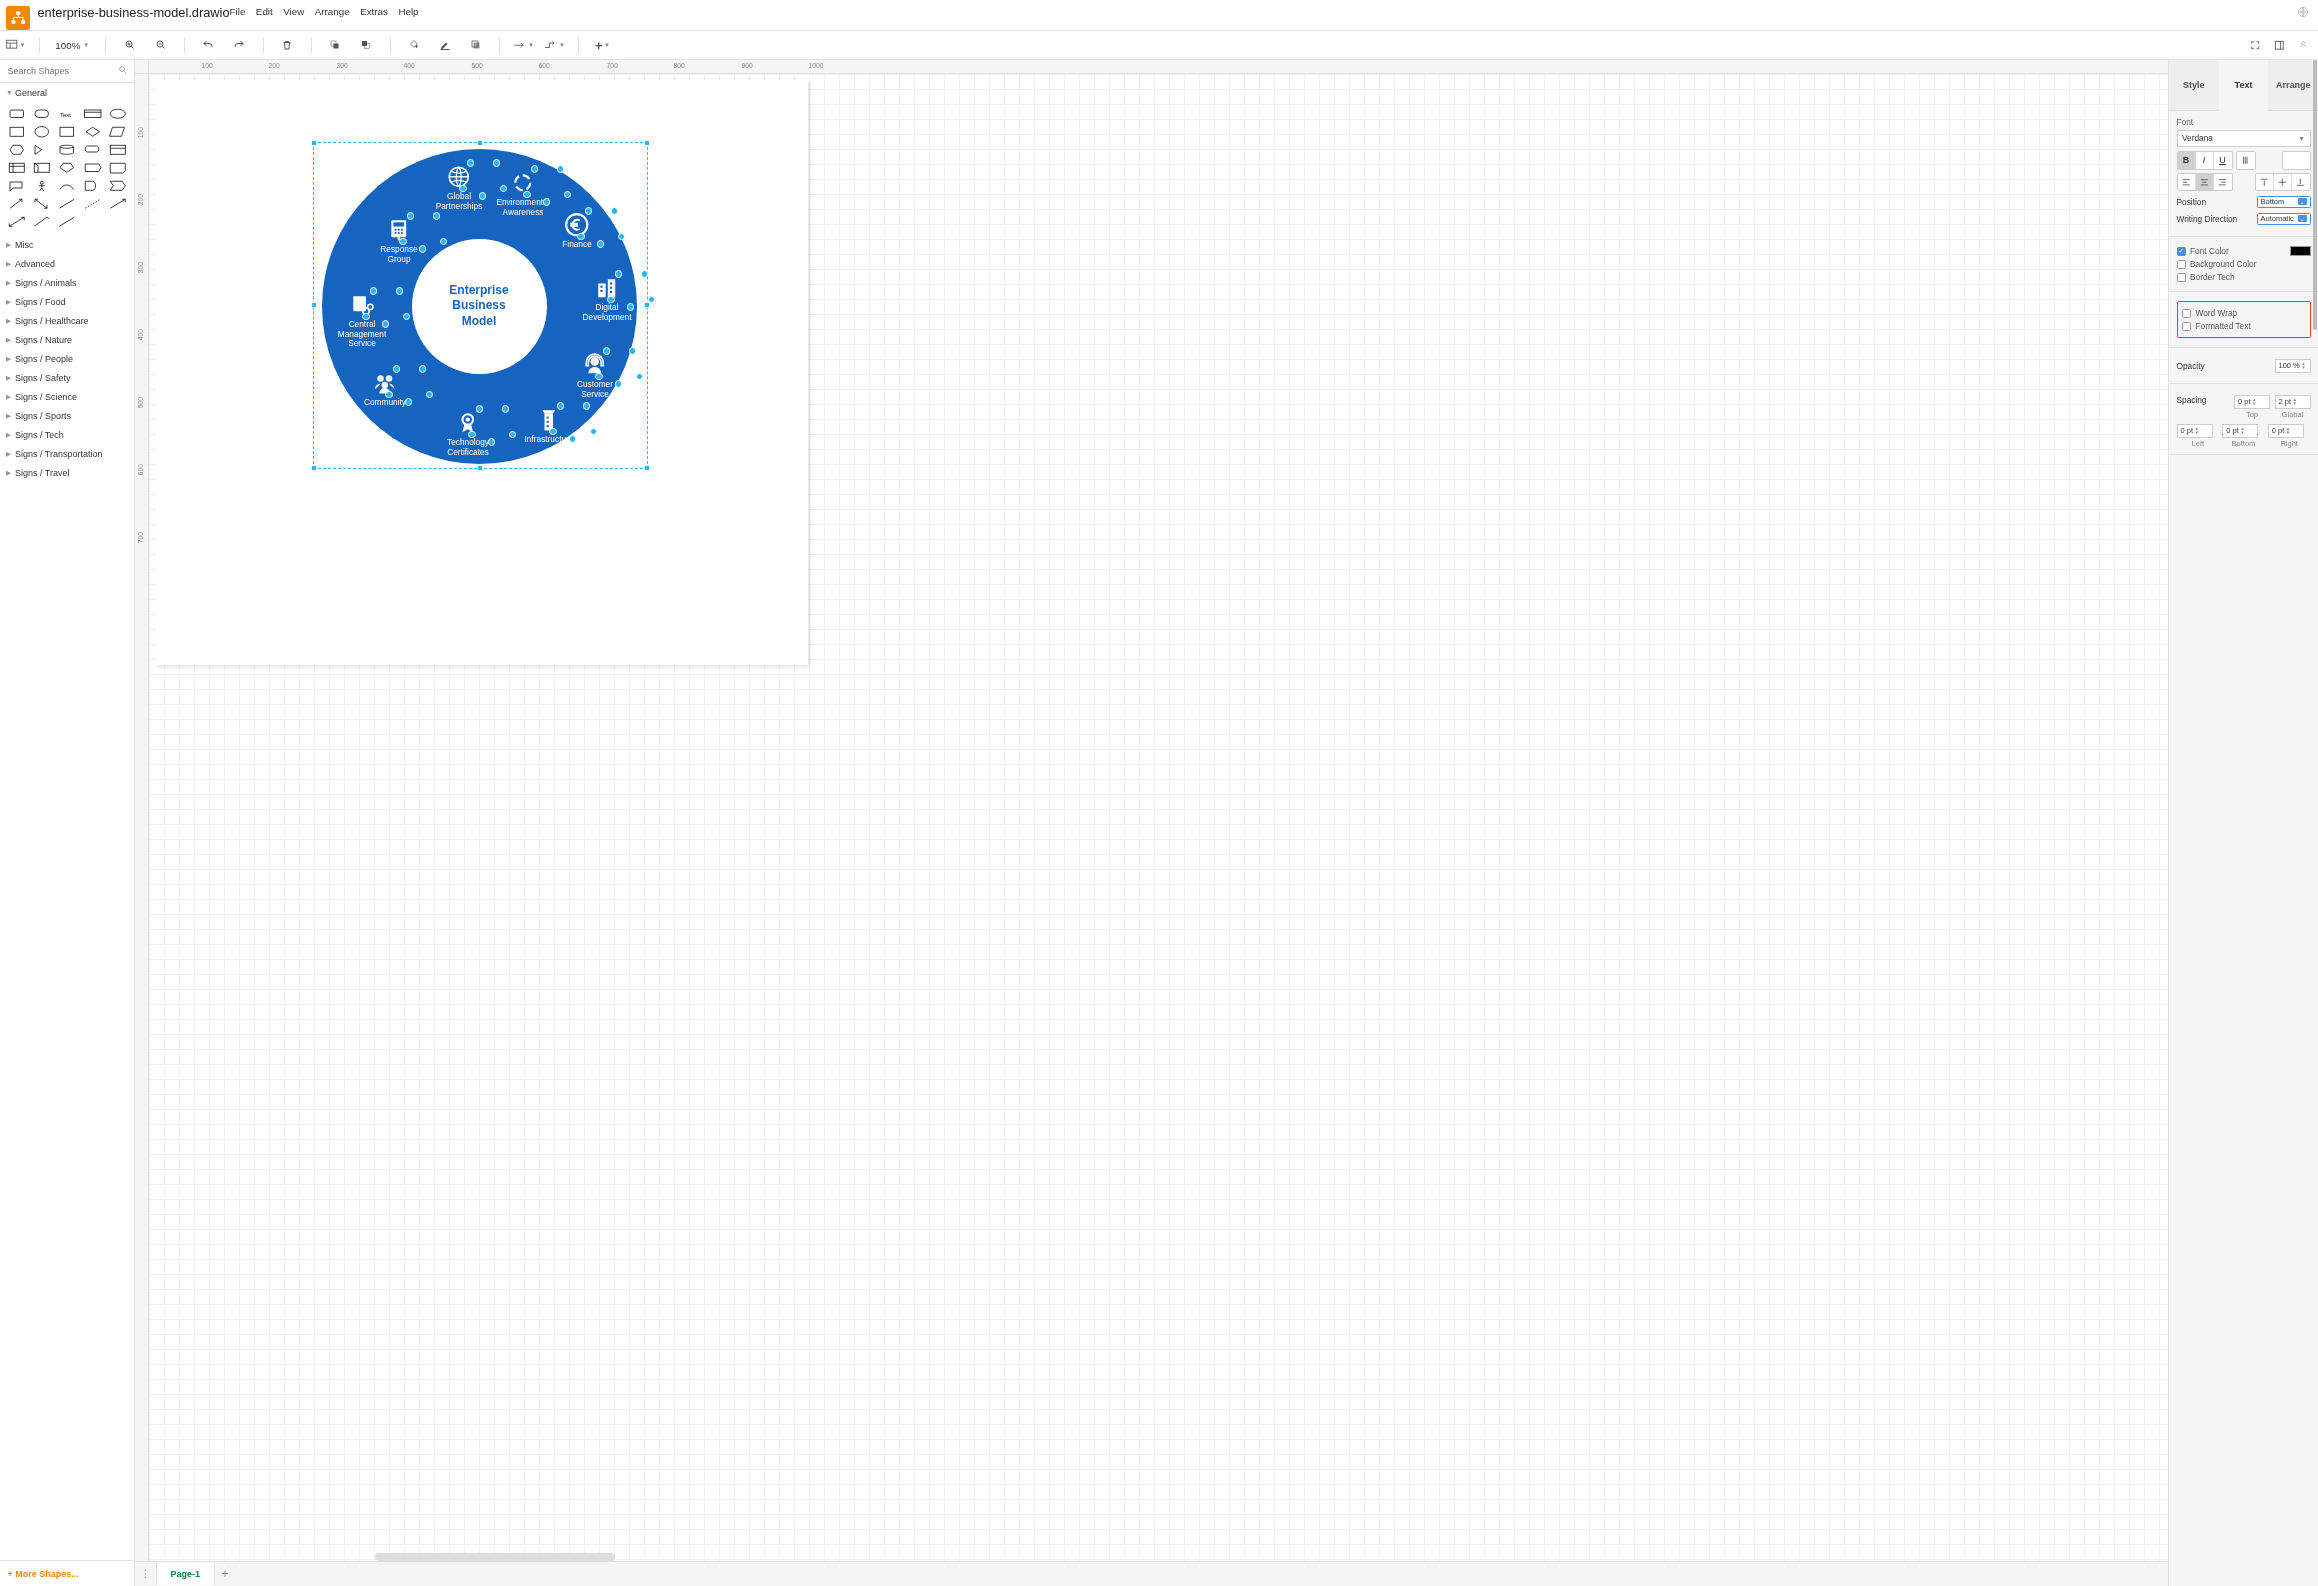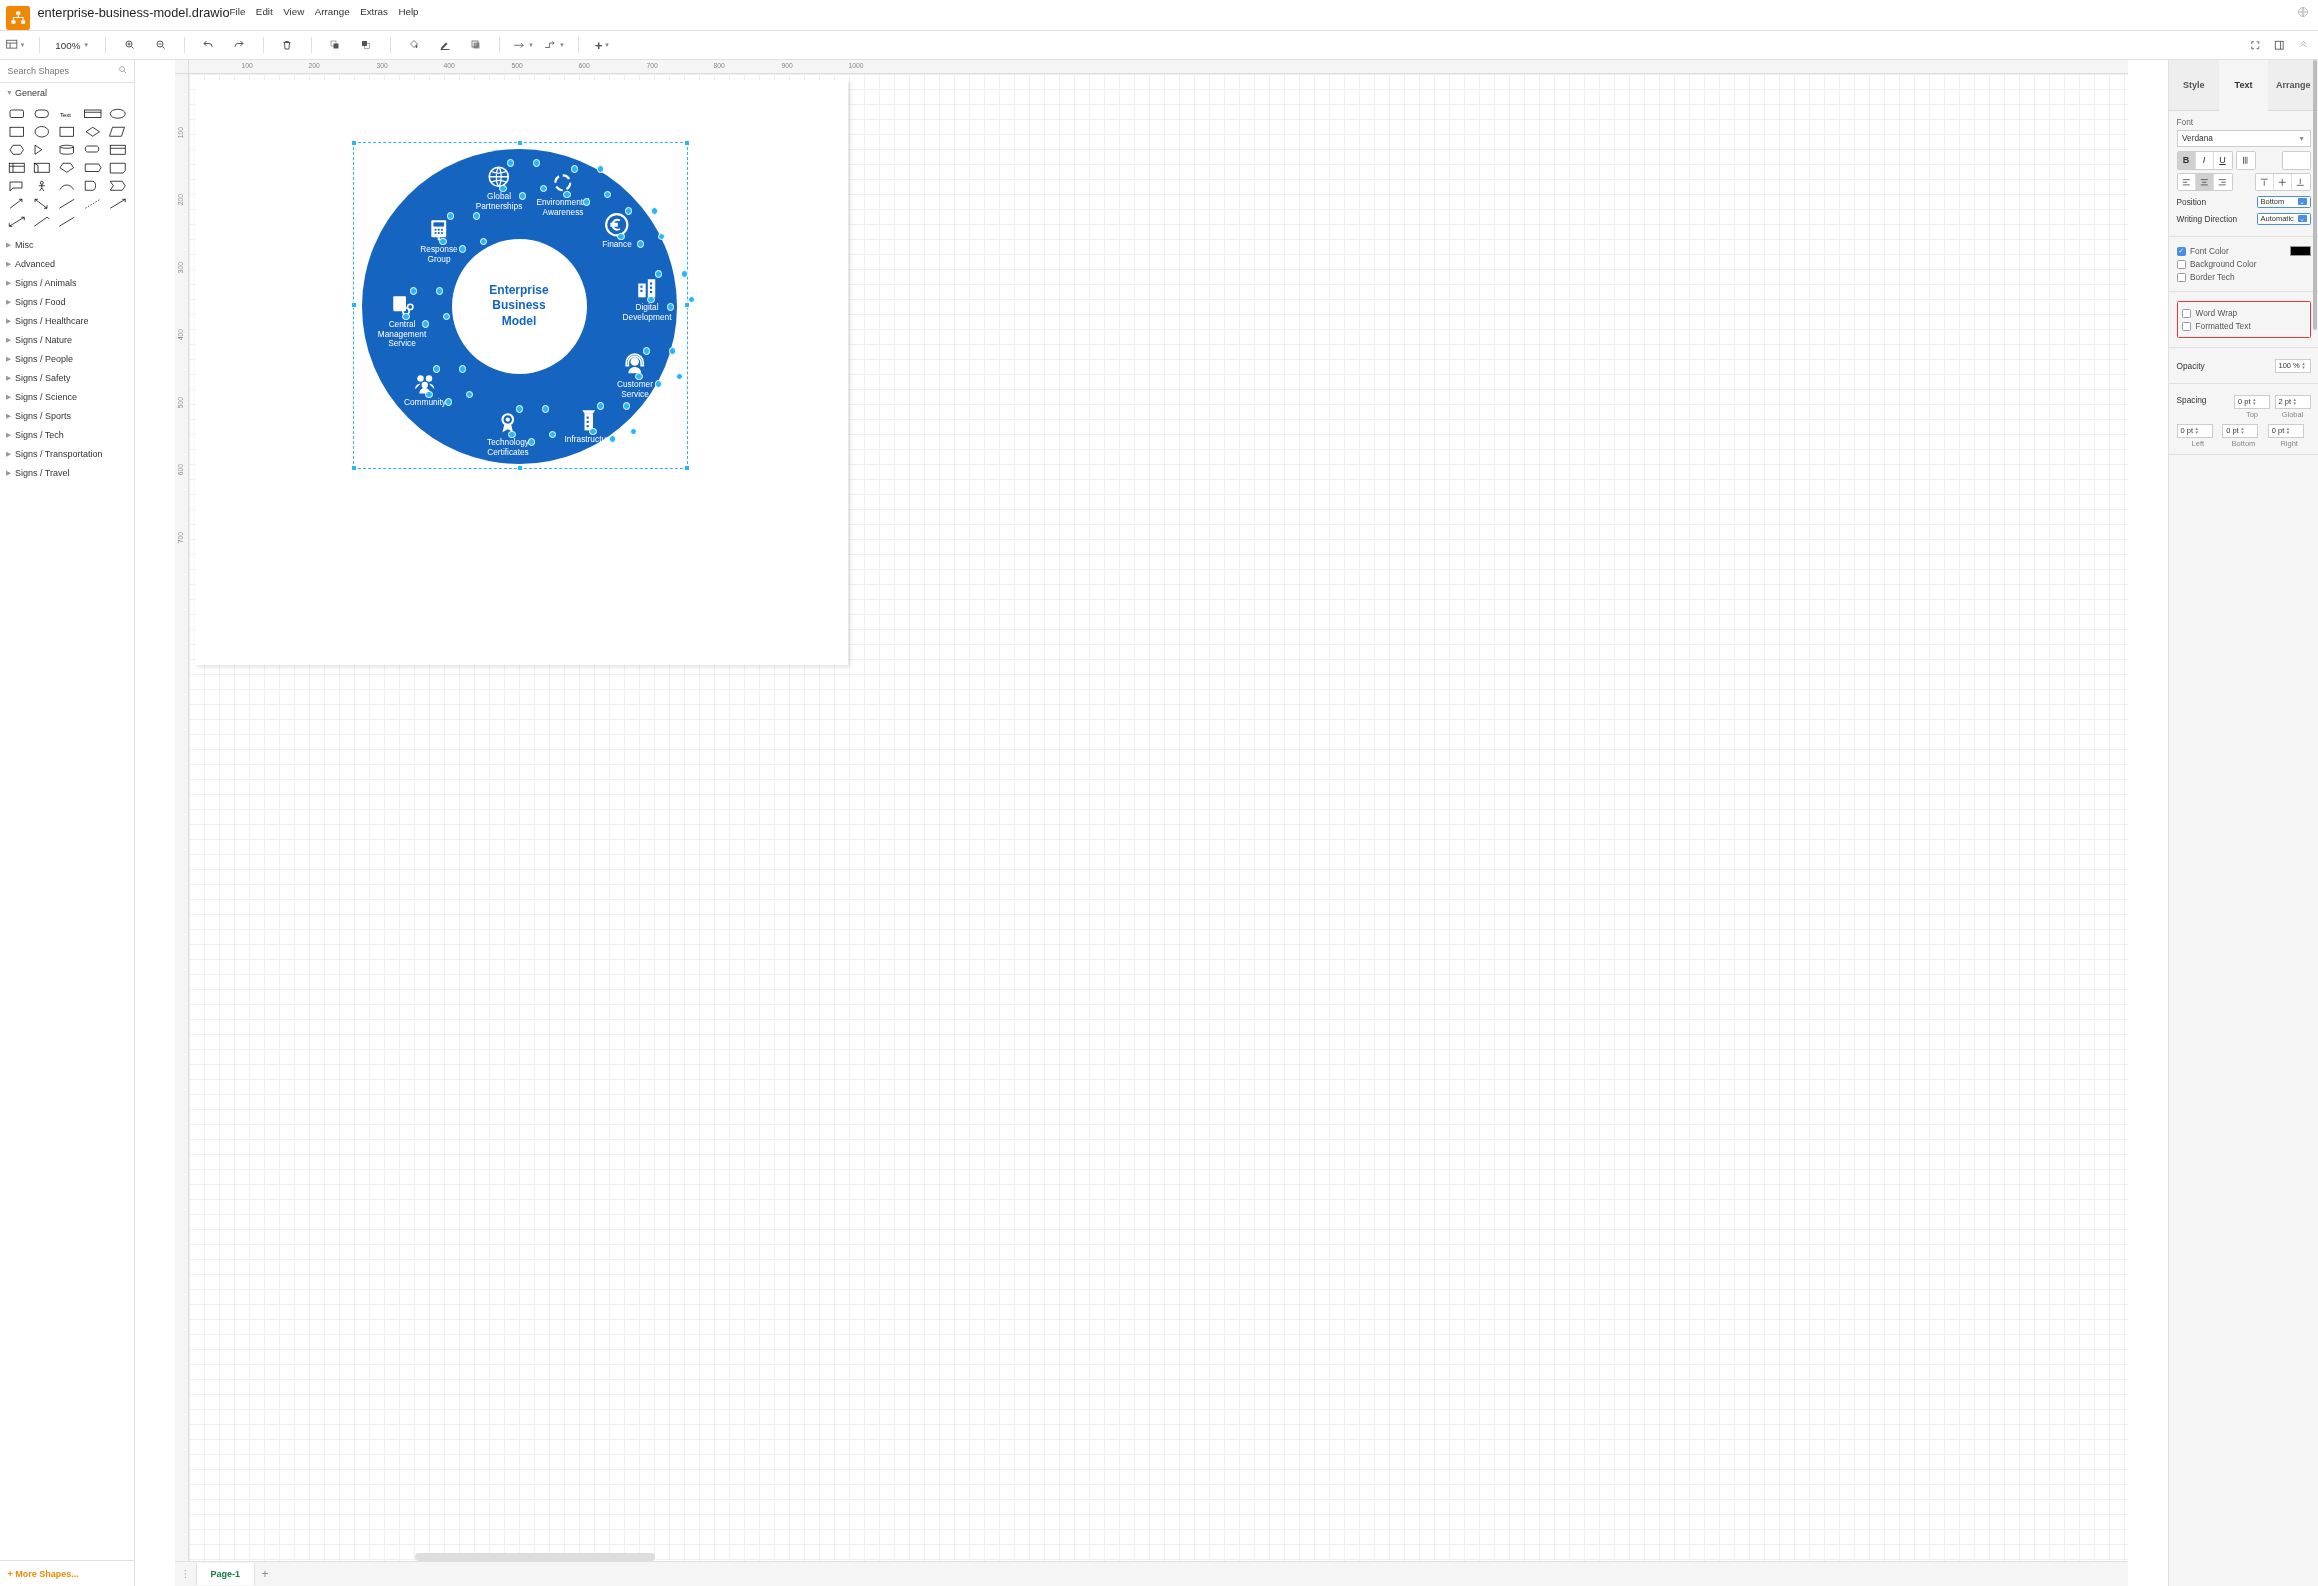"Search Shapes" .main { gap: 40px -> none }
